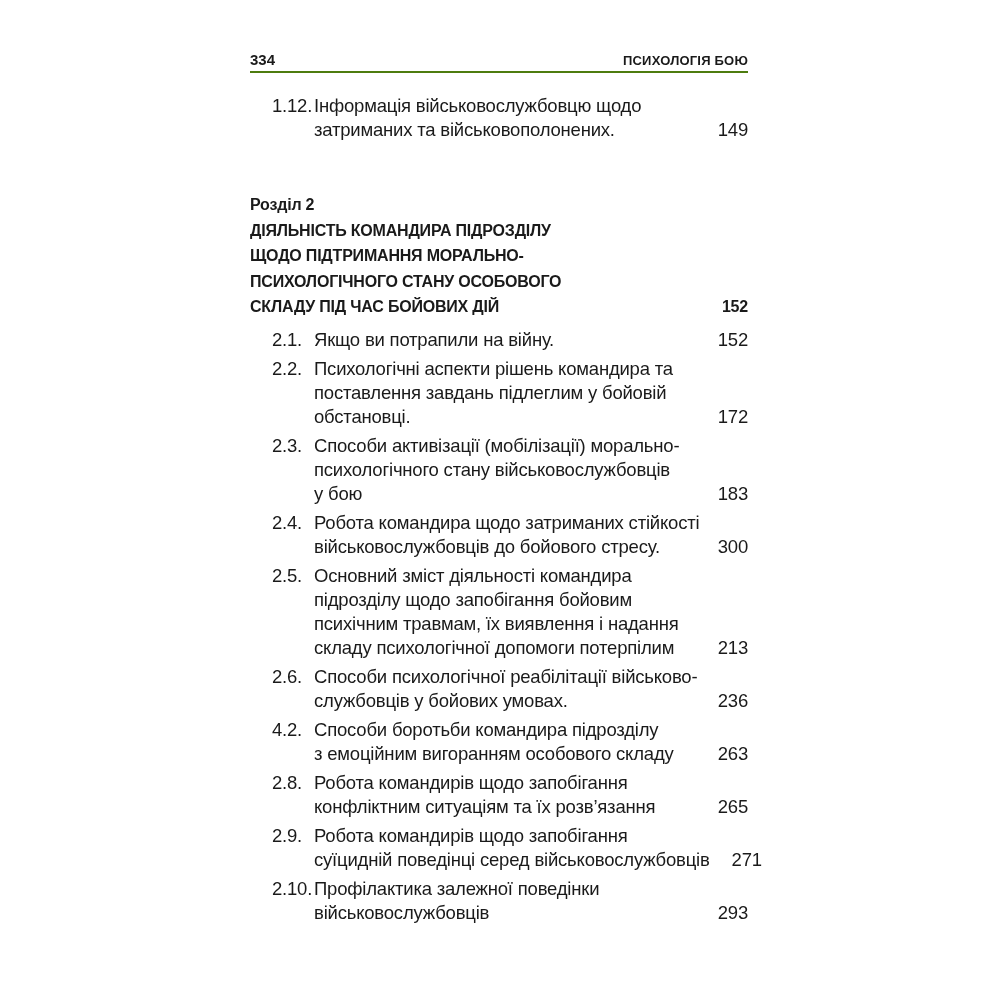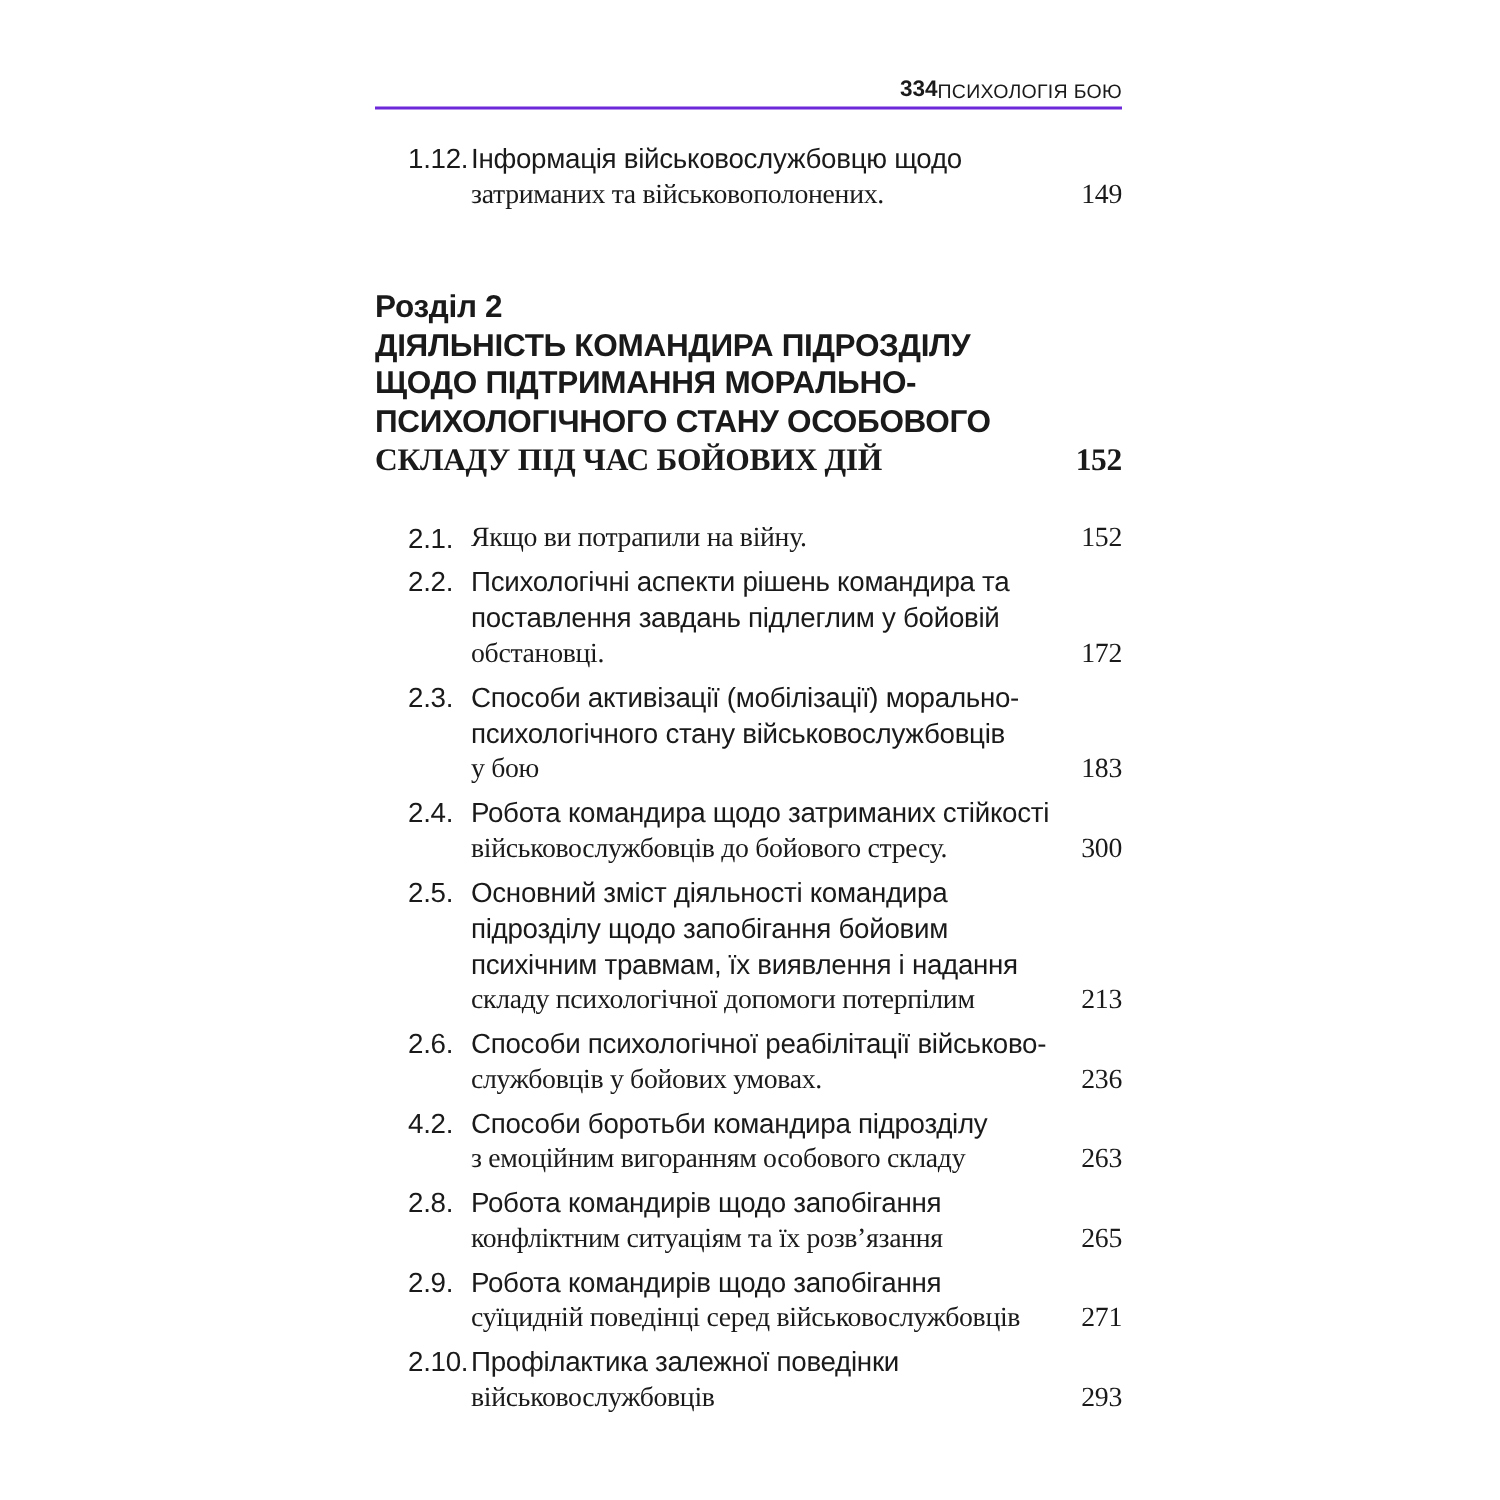"334" .running-header { border-bottom: 2px solid #6d28d9 -> 2px solid #4d7c0f; justify-content: flex-end -> space-between }
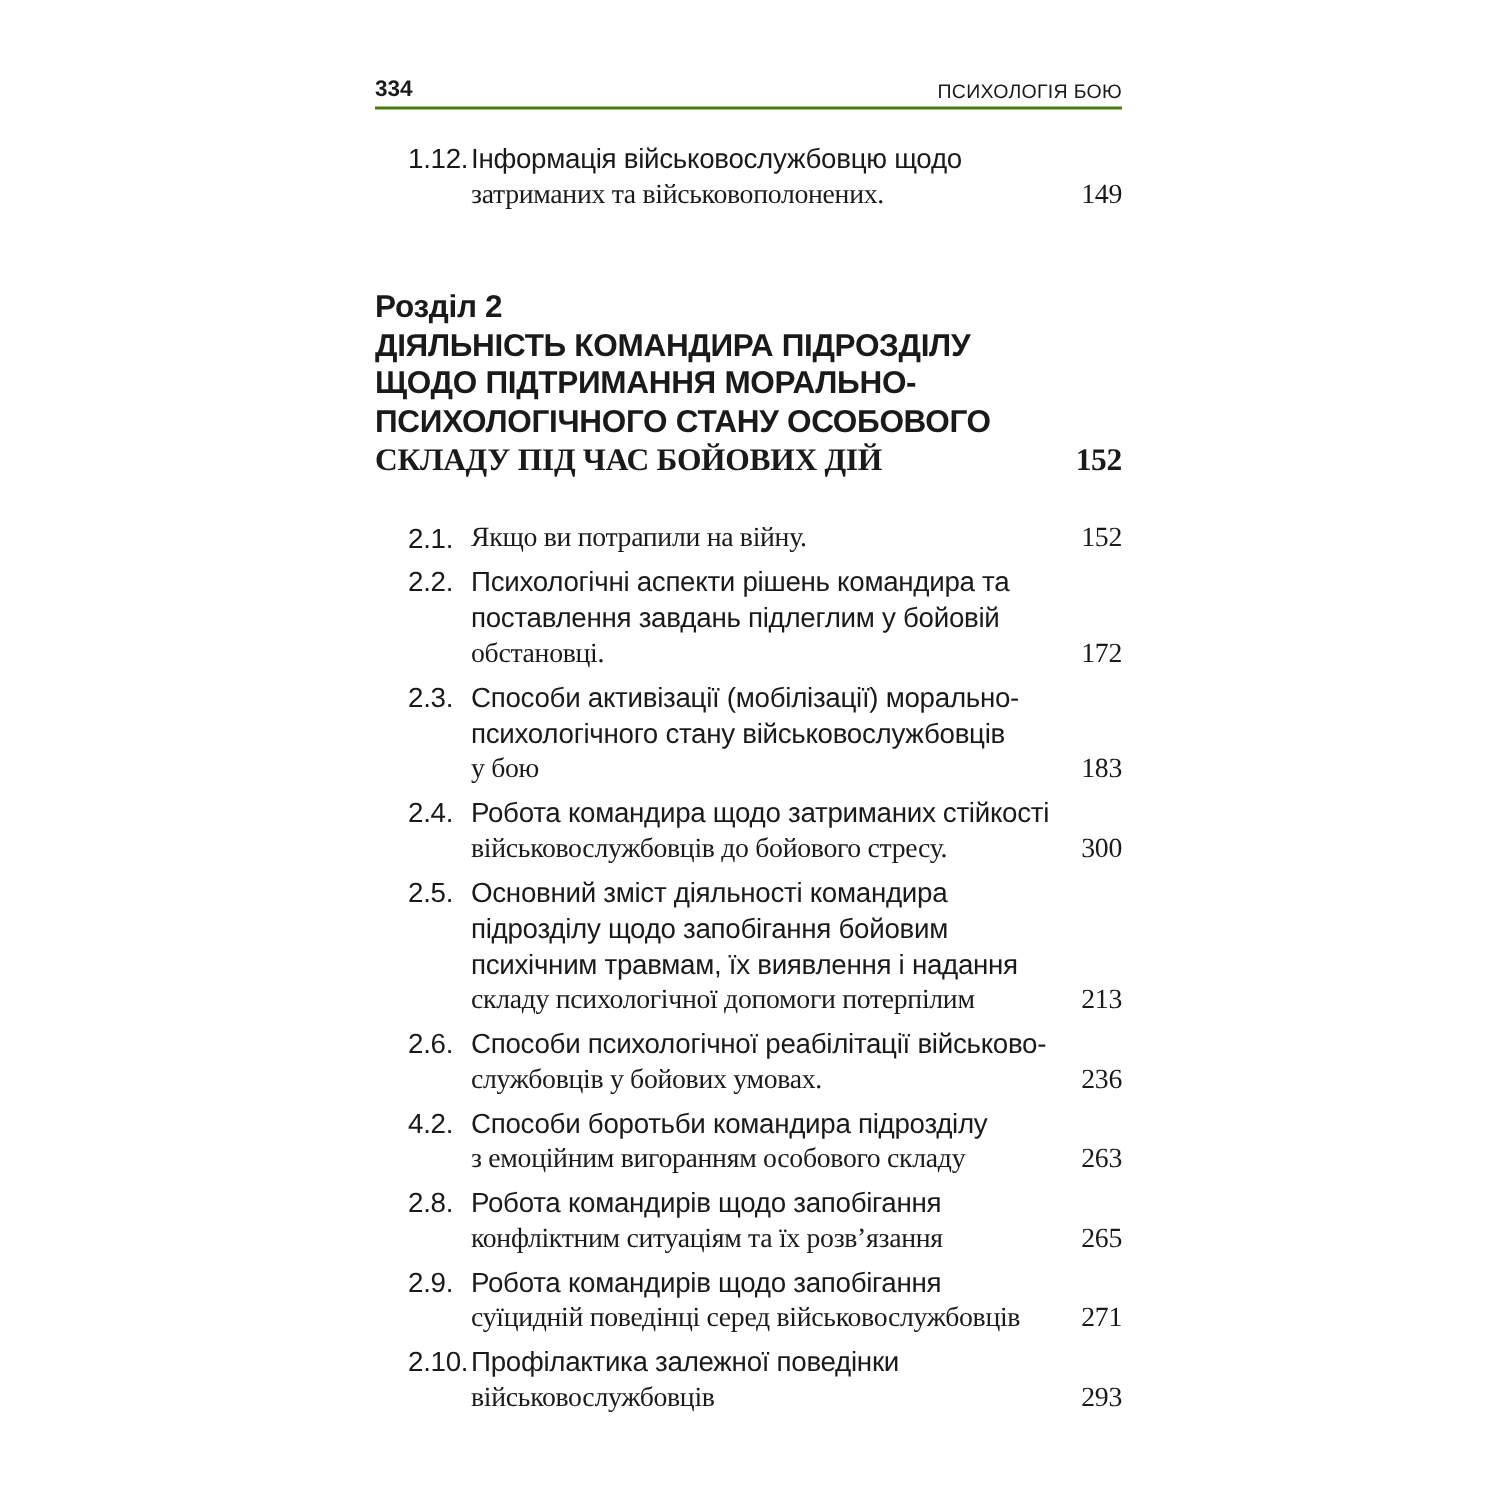"ПСИХОЛОГІЯ БОЮ" .running-title { font-weight: normal -> bold }
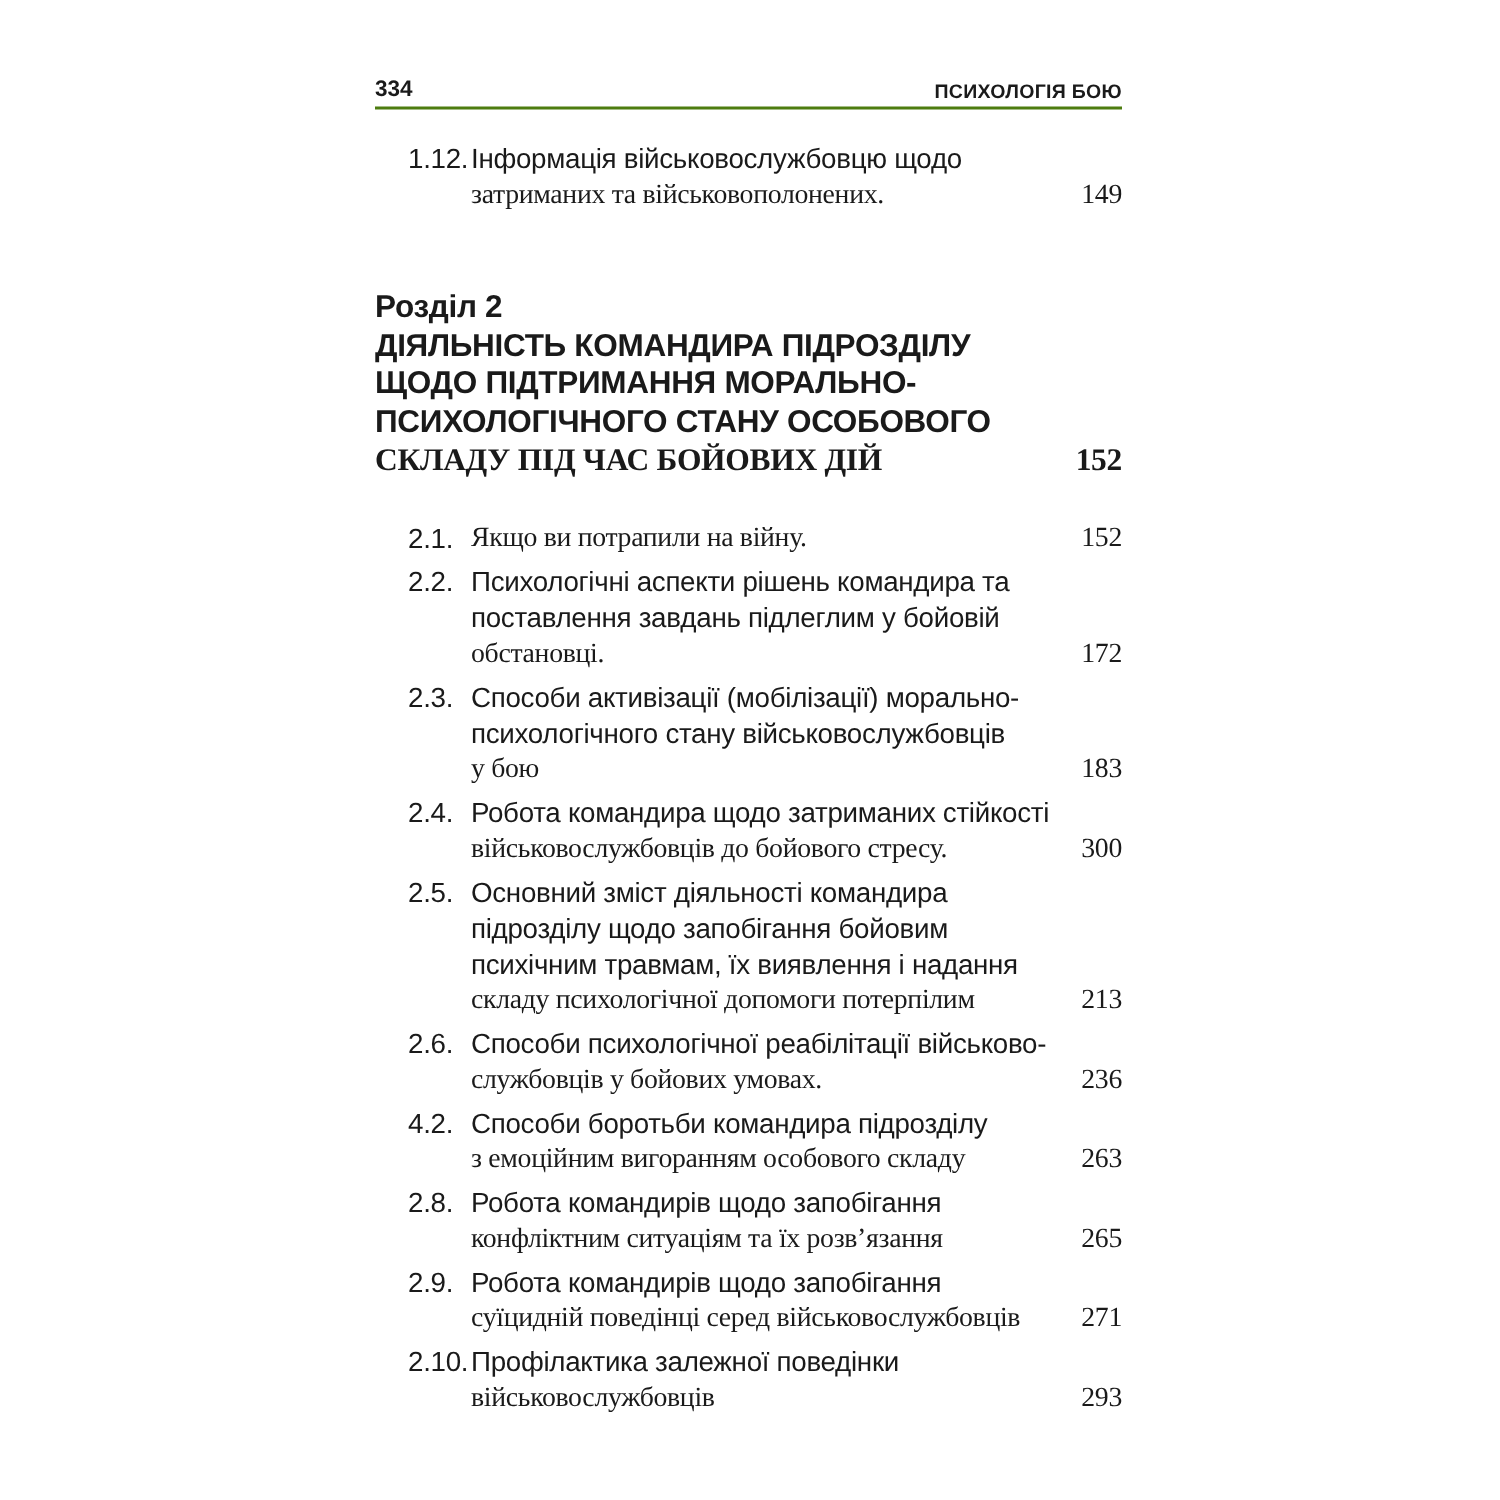"затриманих та військовополонених." .lastline { font-family: Liberation Serif, serif -> none }
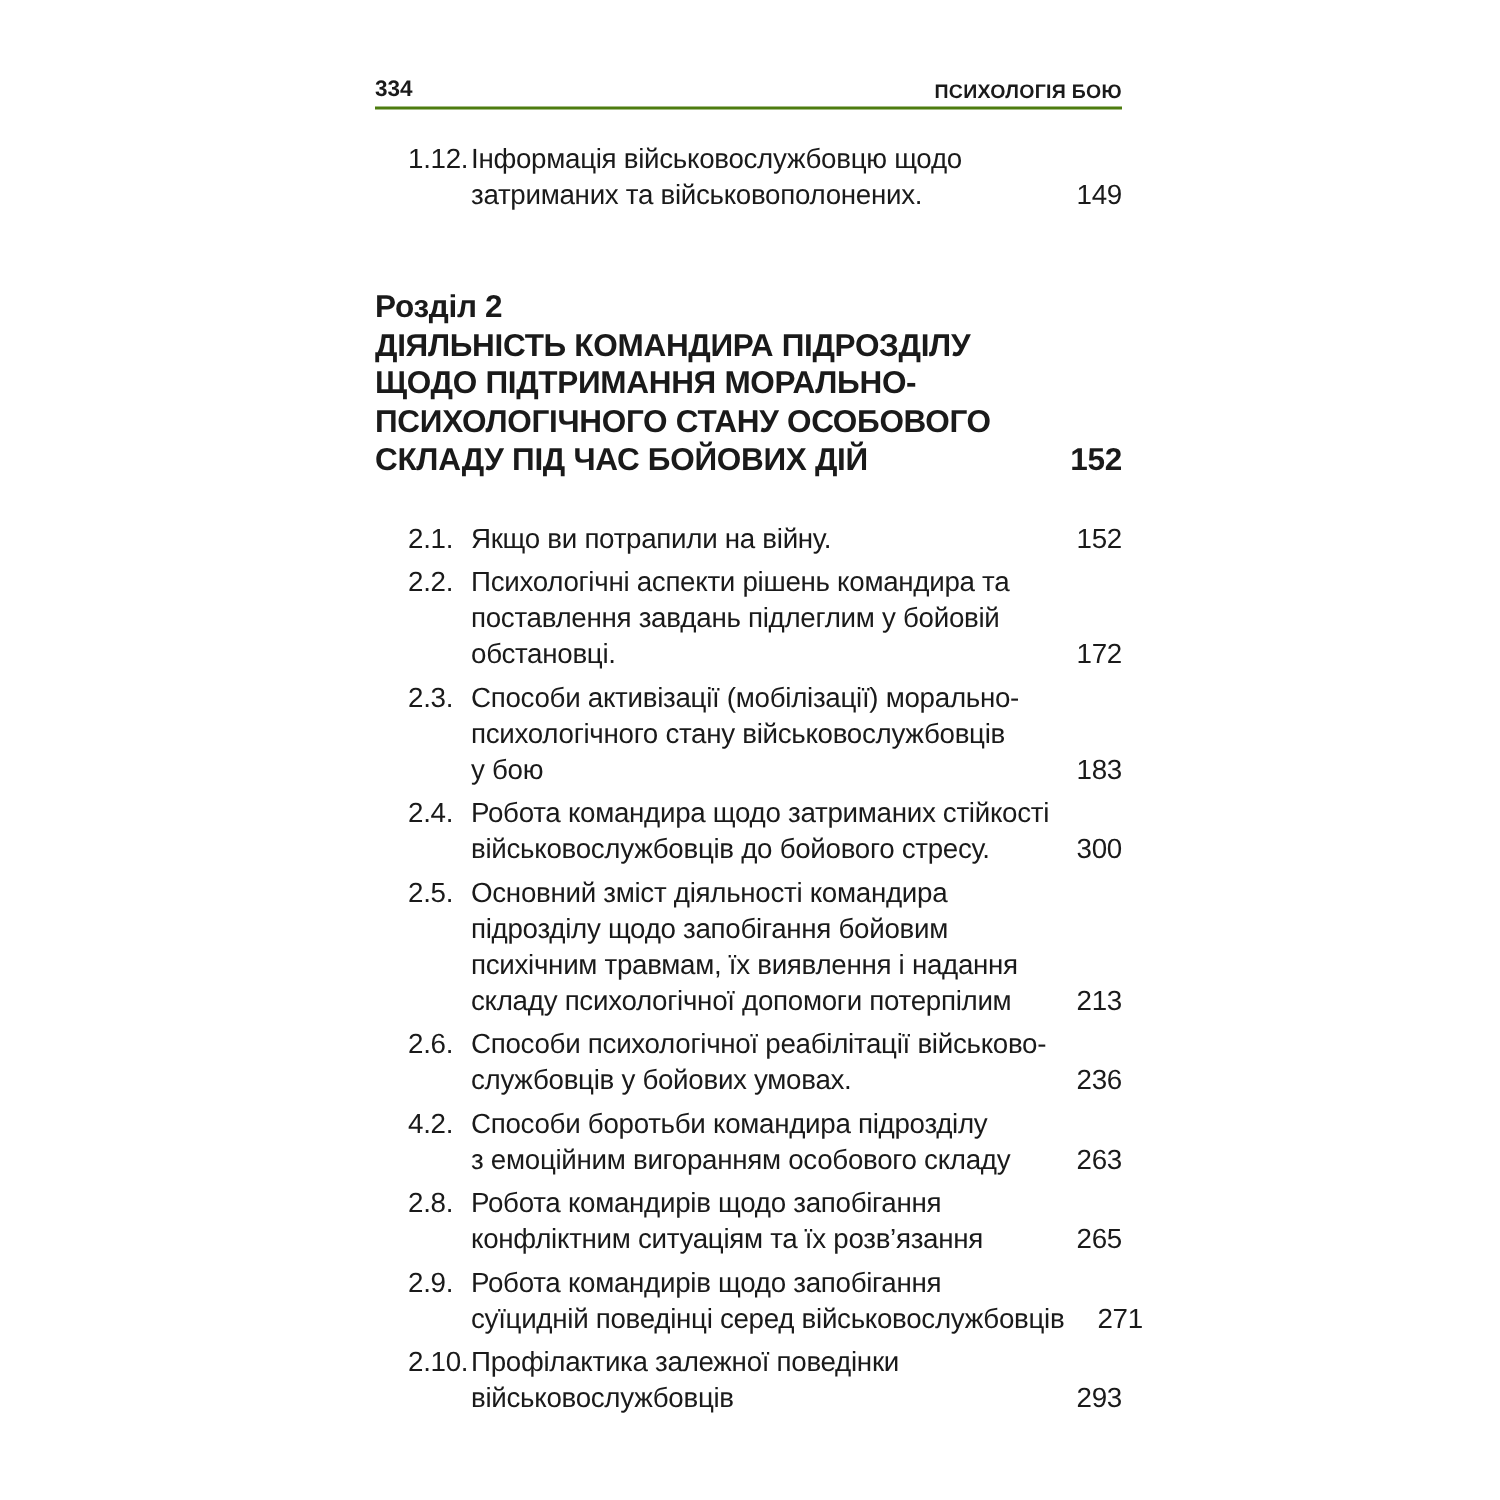"Розділ 2" .chapter-heading { font-size: 21px -> 16px; margin-bottom: 27px -> 8px }
